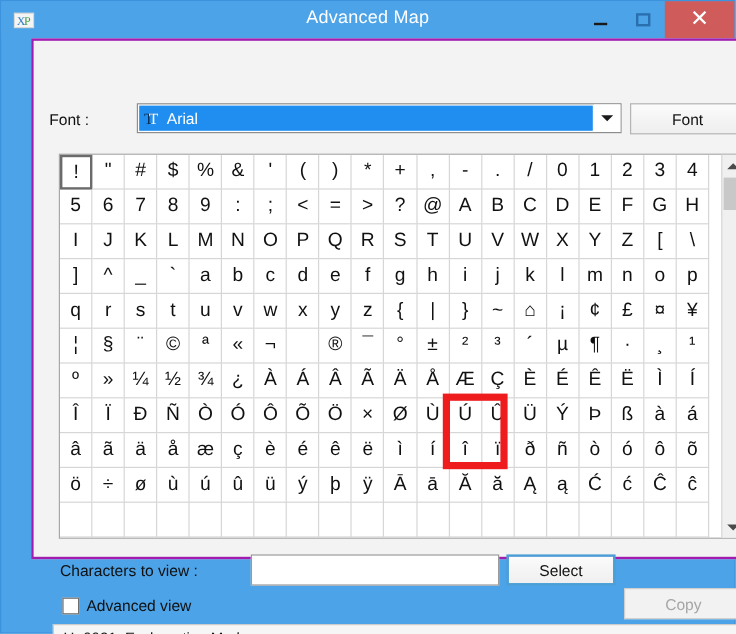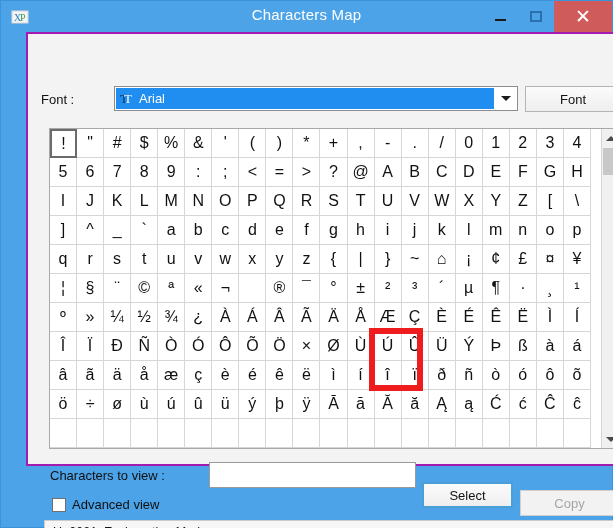"Characters Map" div { text: Characters -> Advanced }
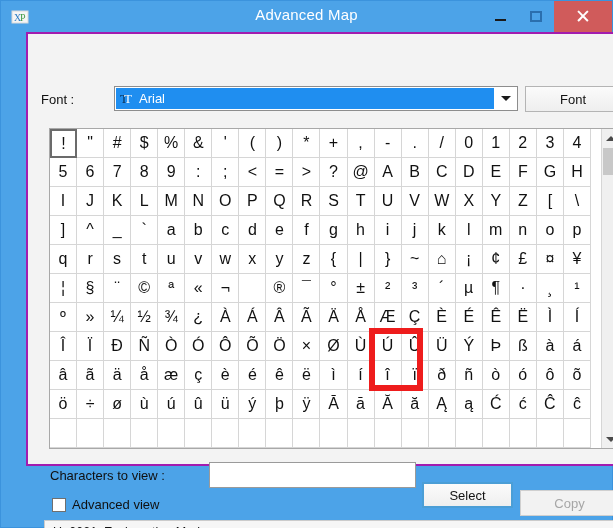"Select" #select-button { margin-top: 20px -> none }
